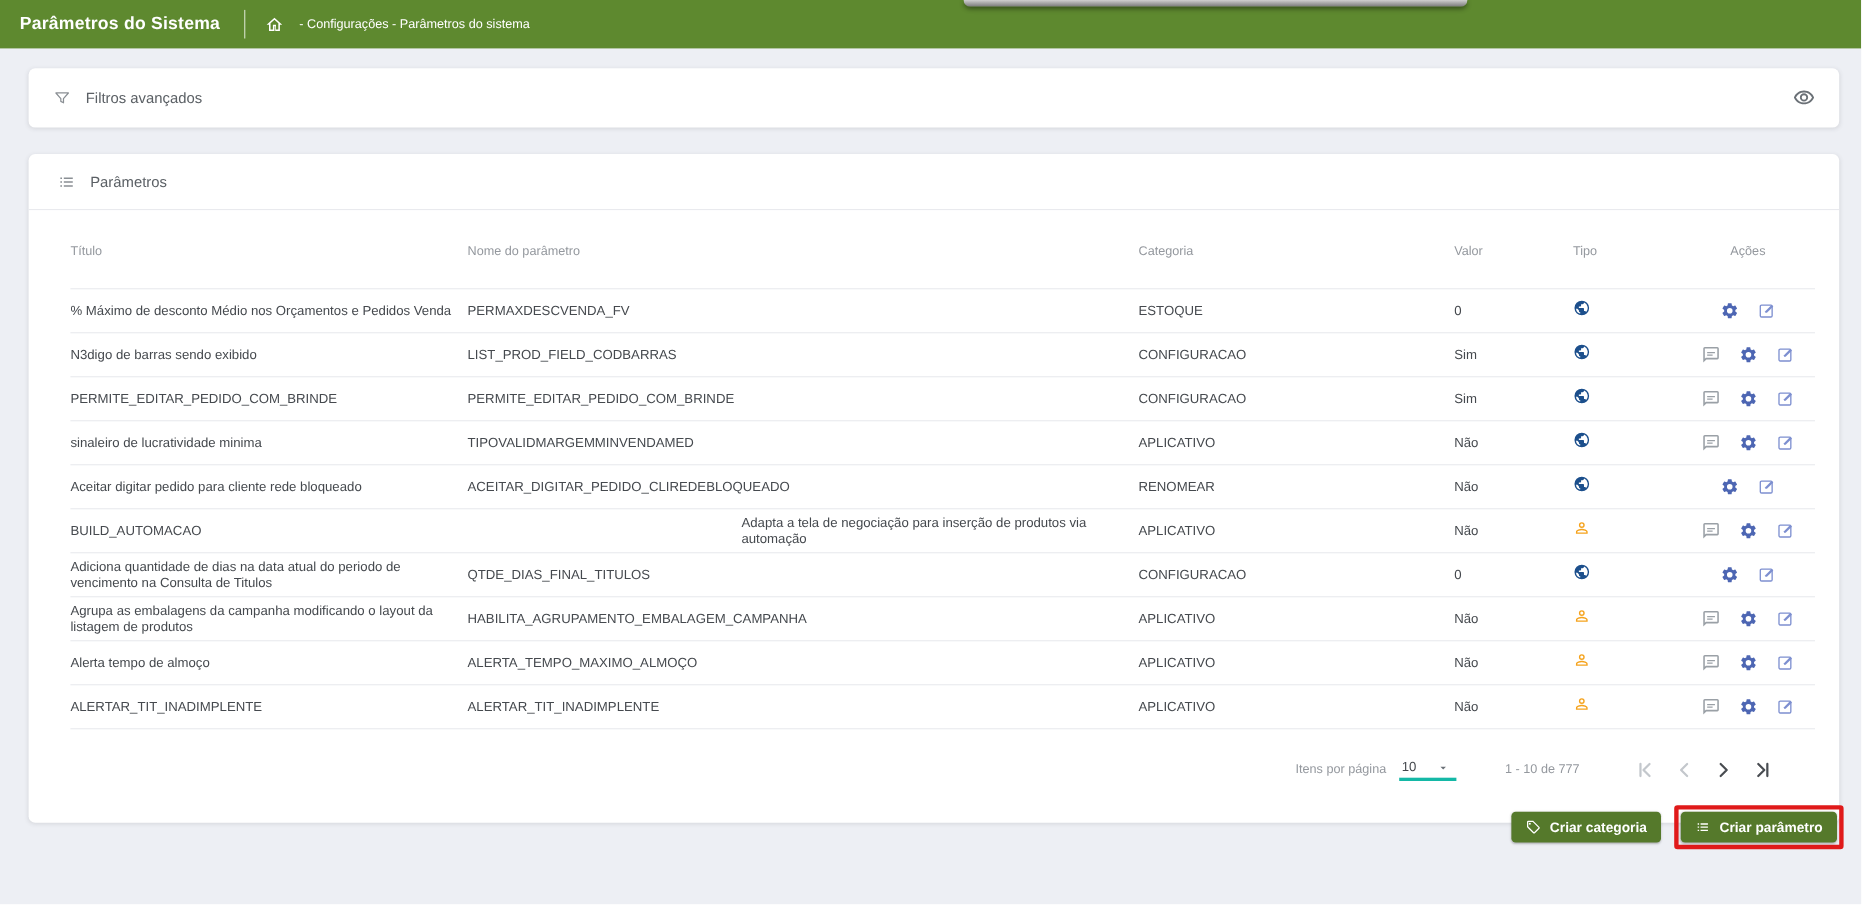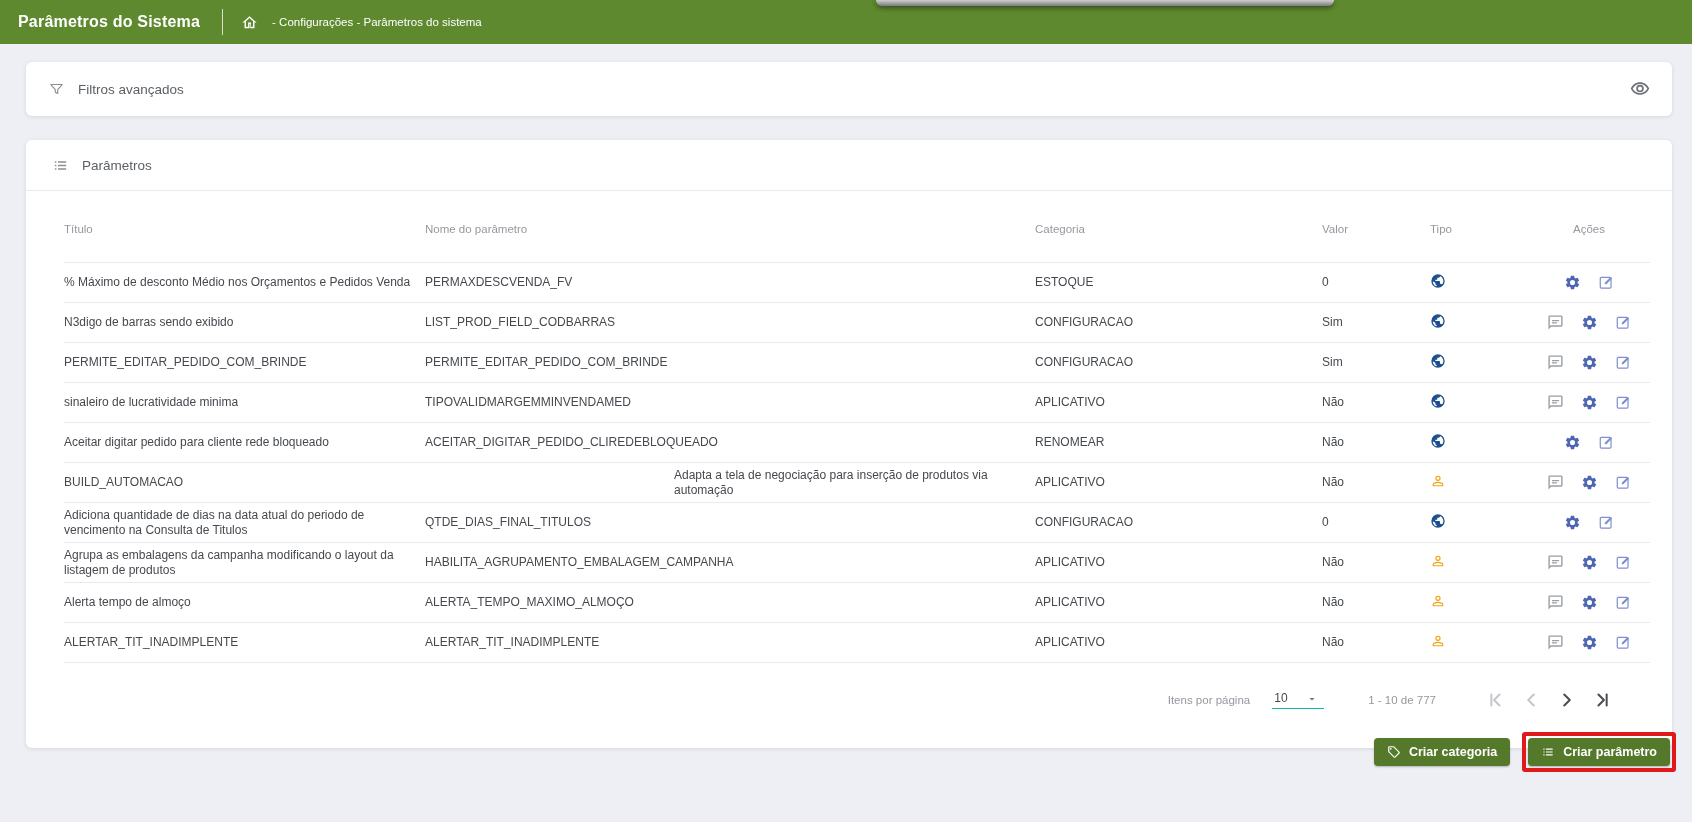"Itens por página" .pg-label { margin-right: 22px -> 12px }
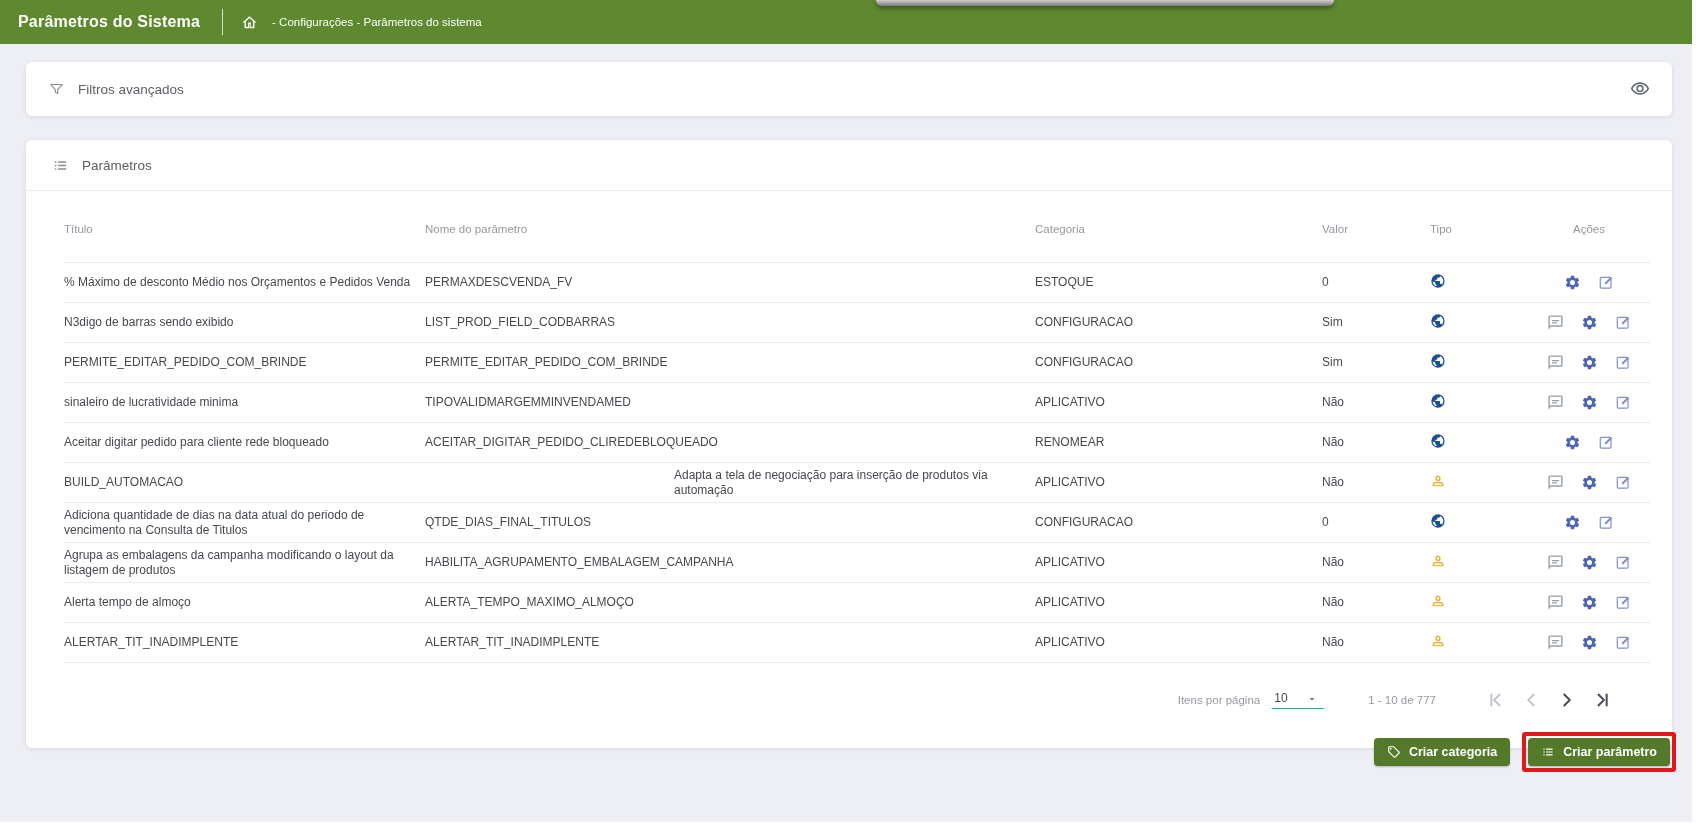"10" .pg-select { border-bottom: 1px solid #14b8a6 -> 3px solid #14b8a6 }
